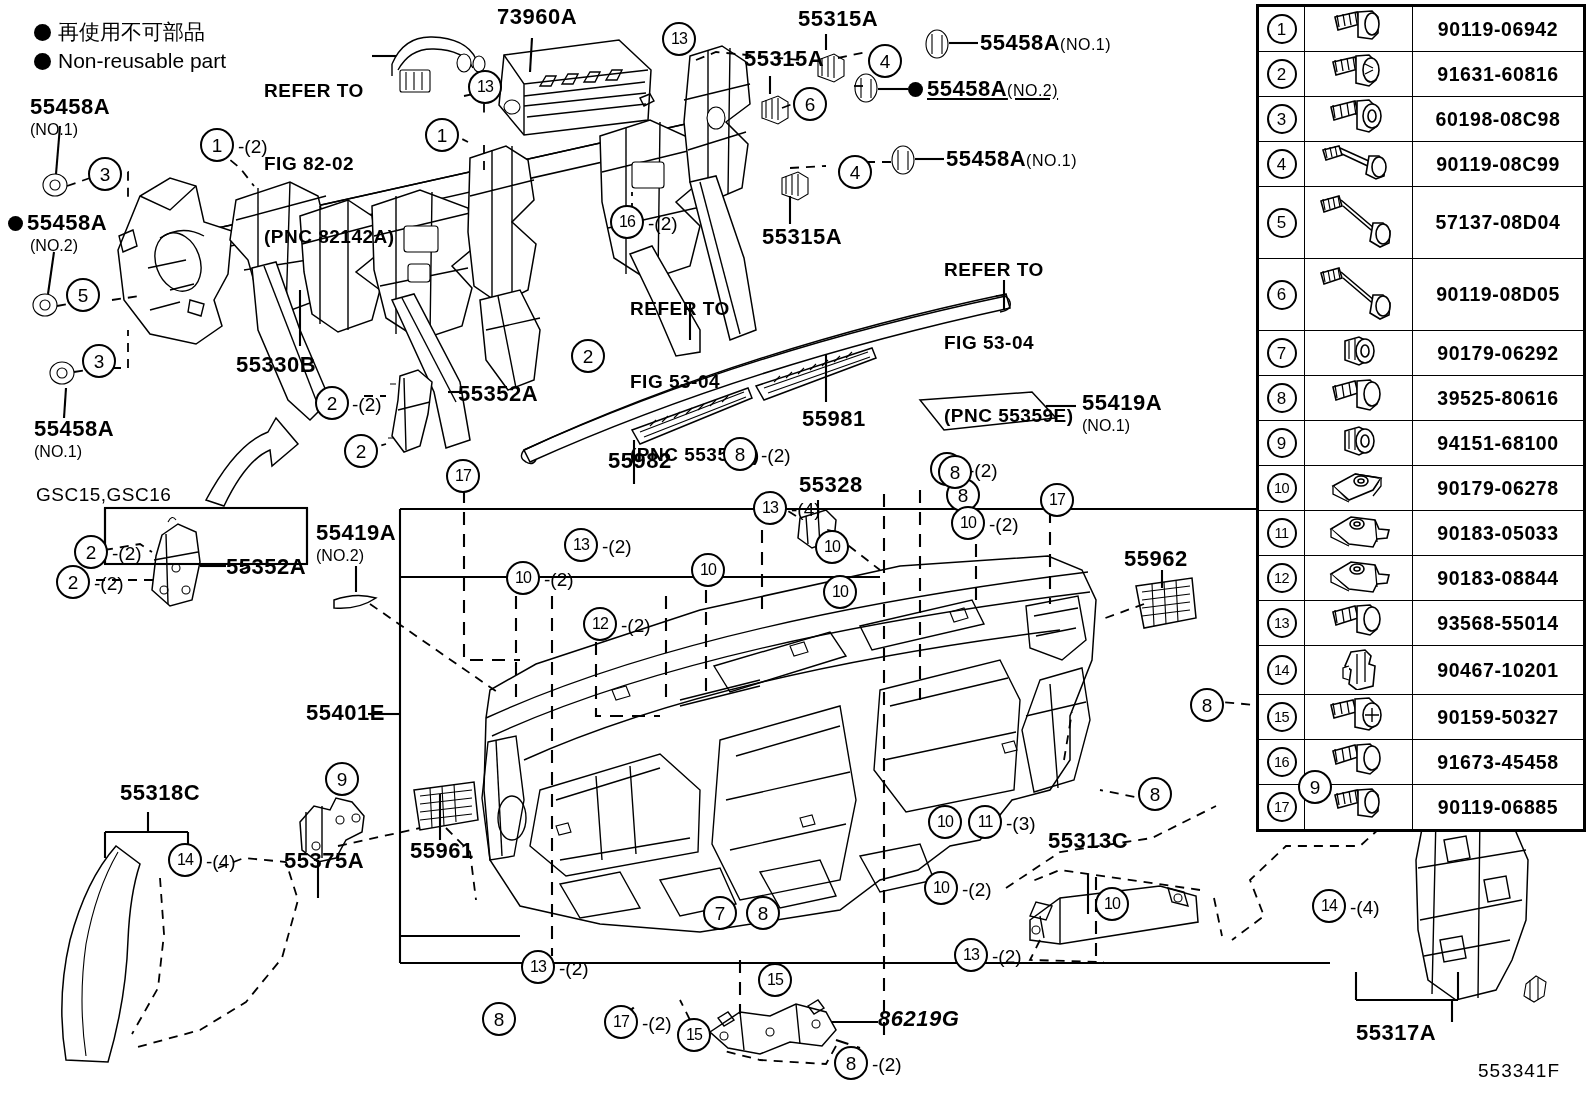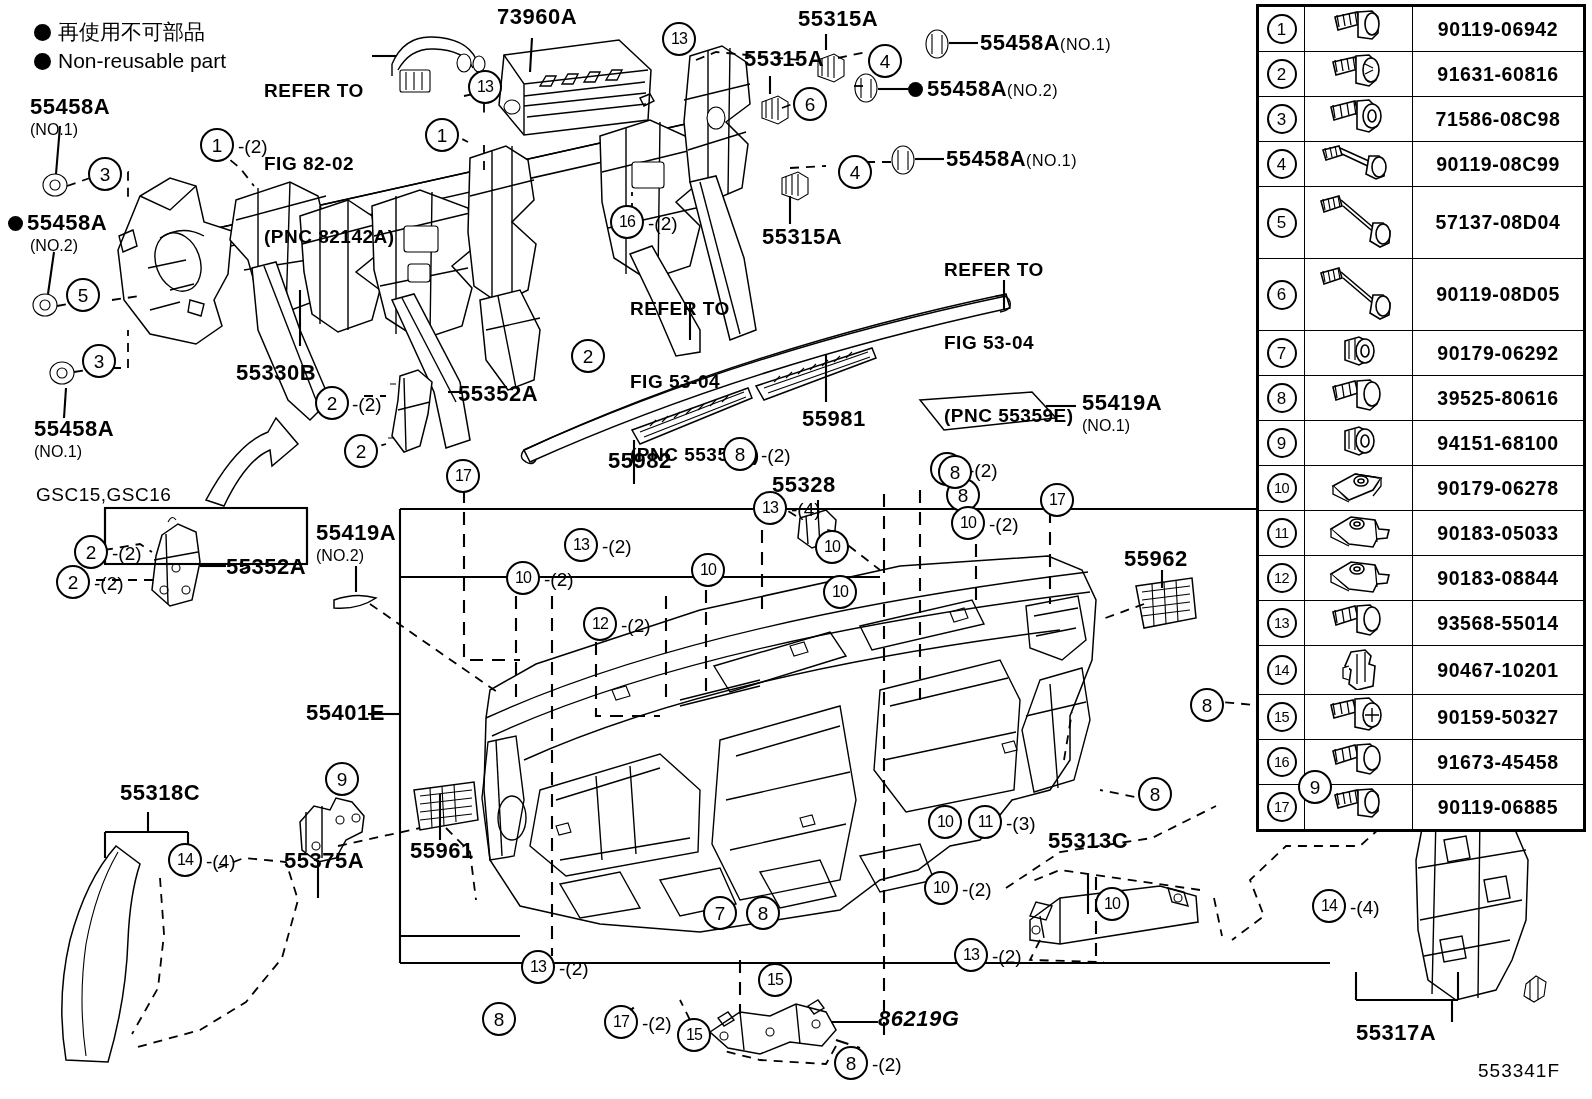"55458A(NO.2)" div.abs { text-decoration: none -> underline }
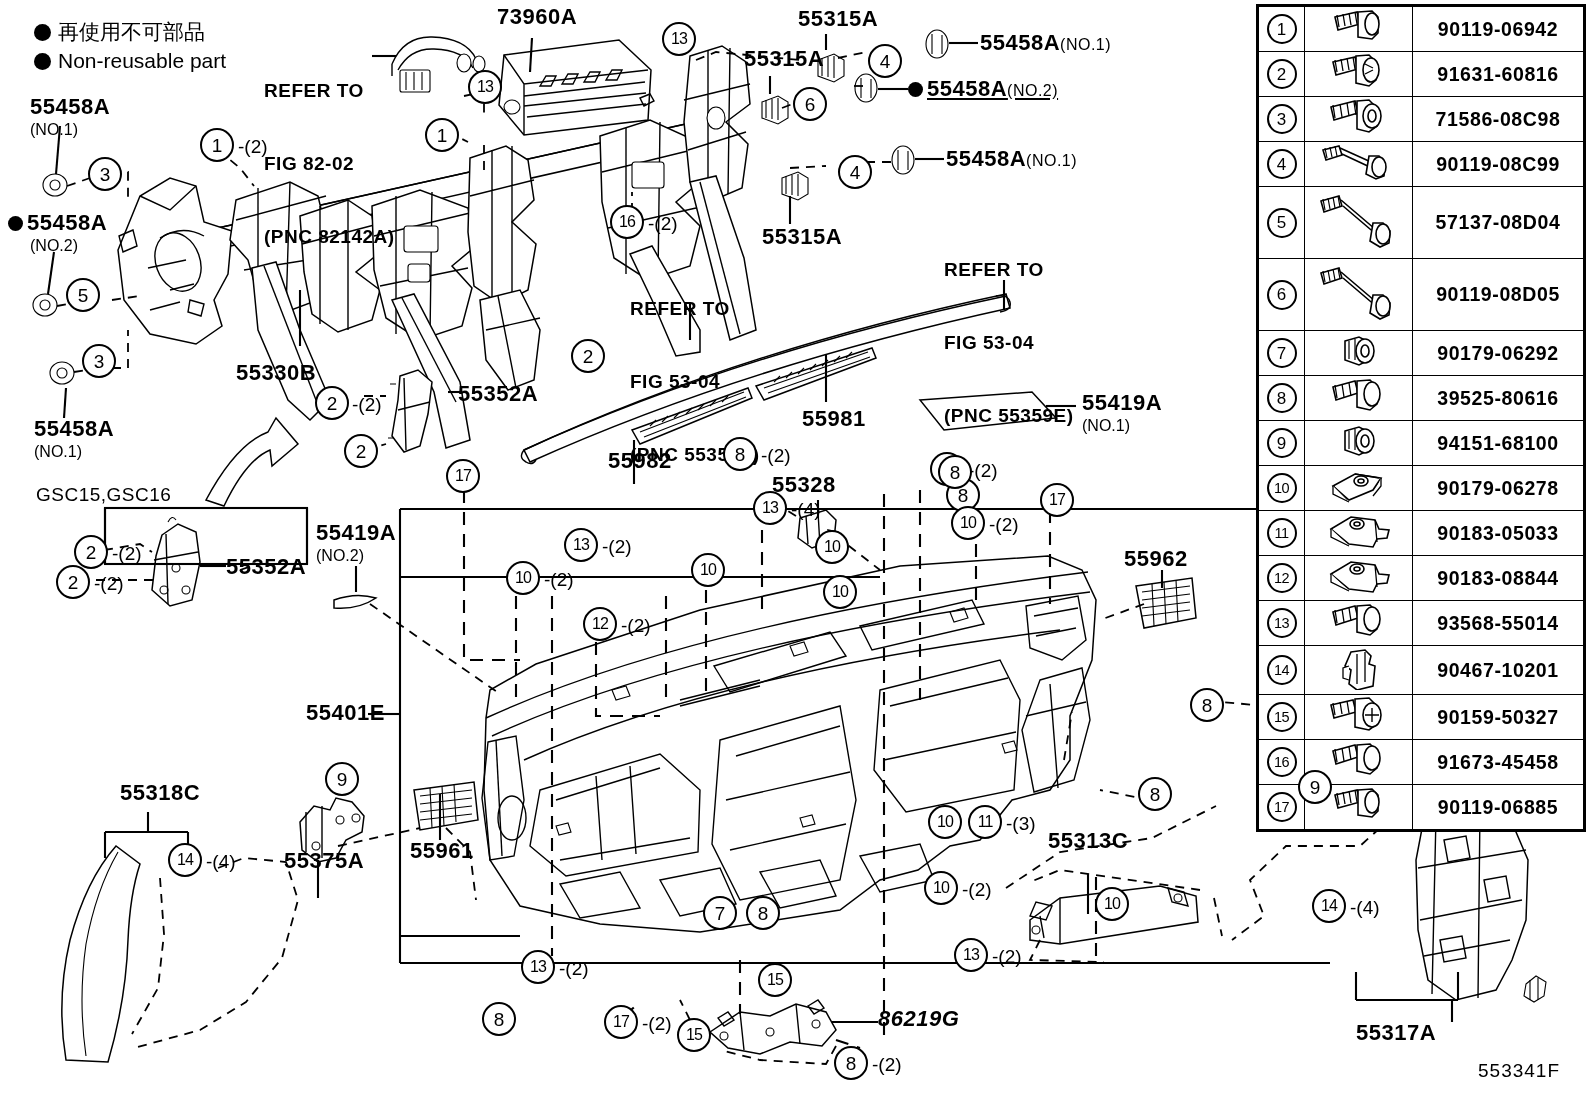"71586-08C98" td.c-pn { text: 71586-08C98 -> 60198-08C98 }
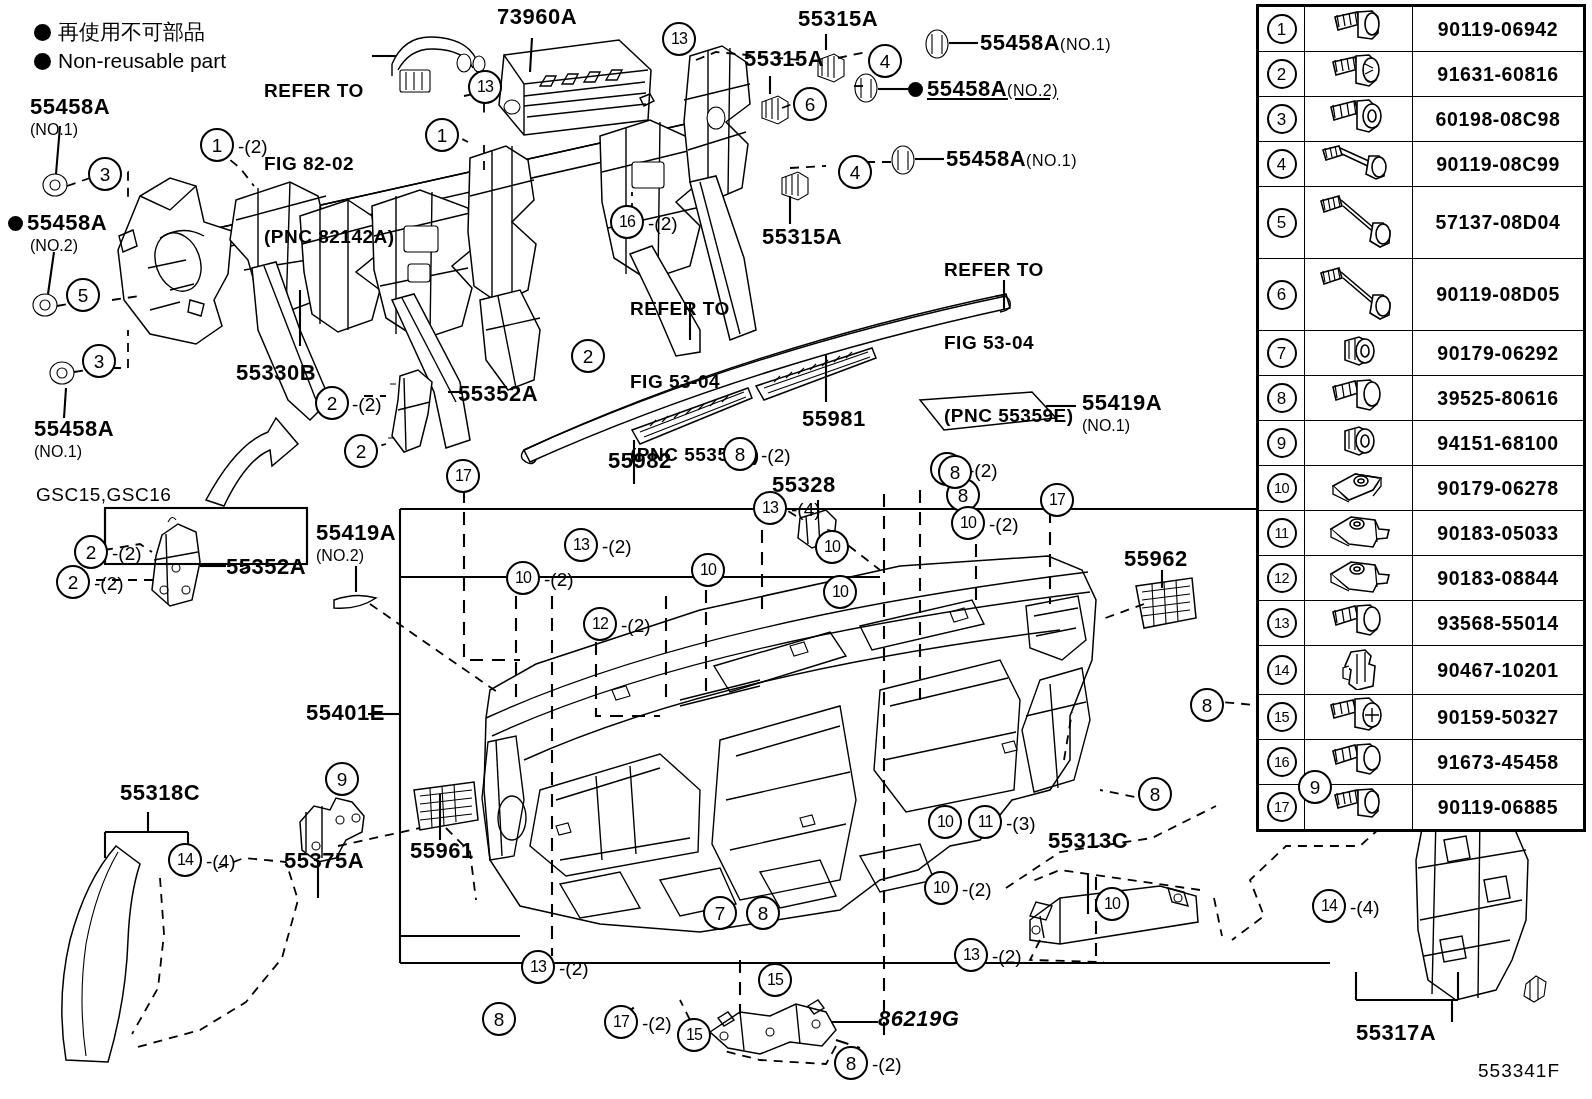"55330B" div.abs { margin-top: 8px -> none }
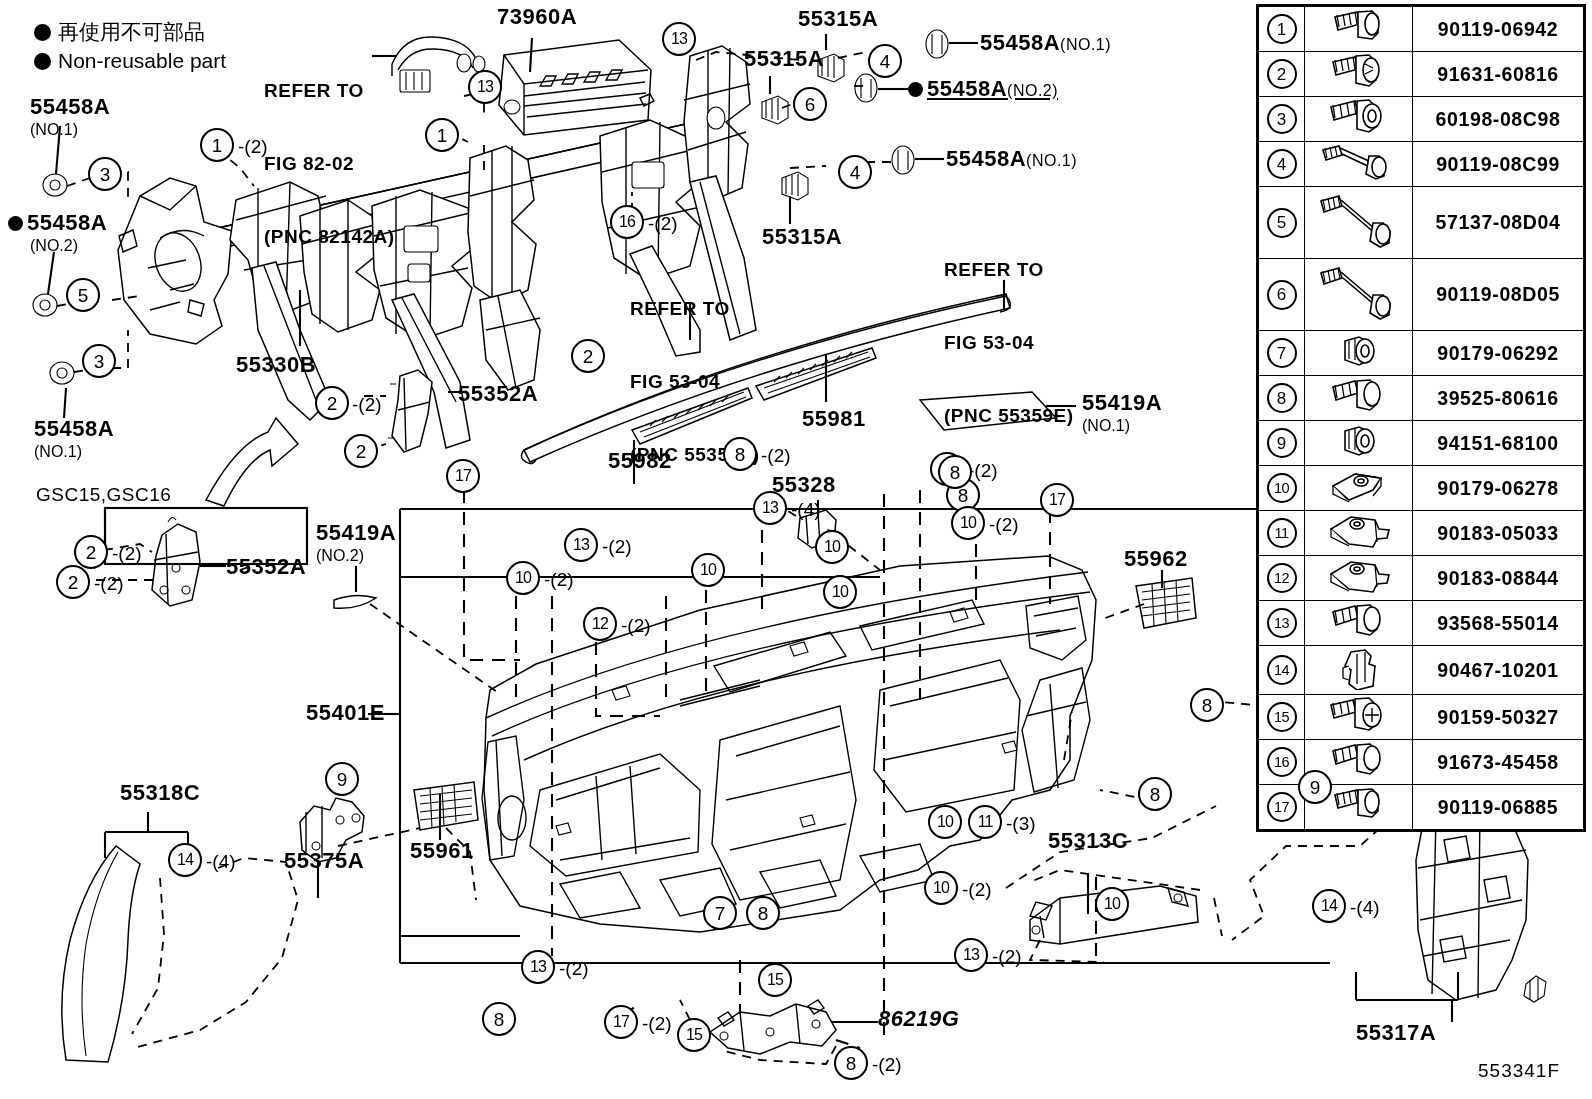"55328" div.abs { left: 772px -> 799px }
